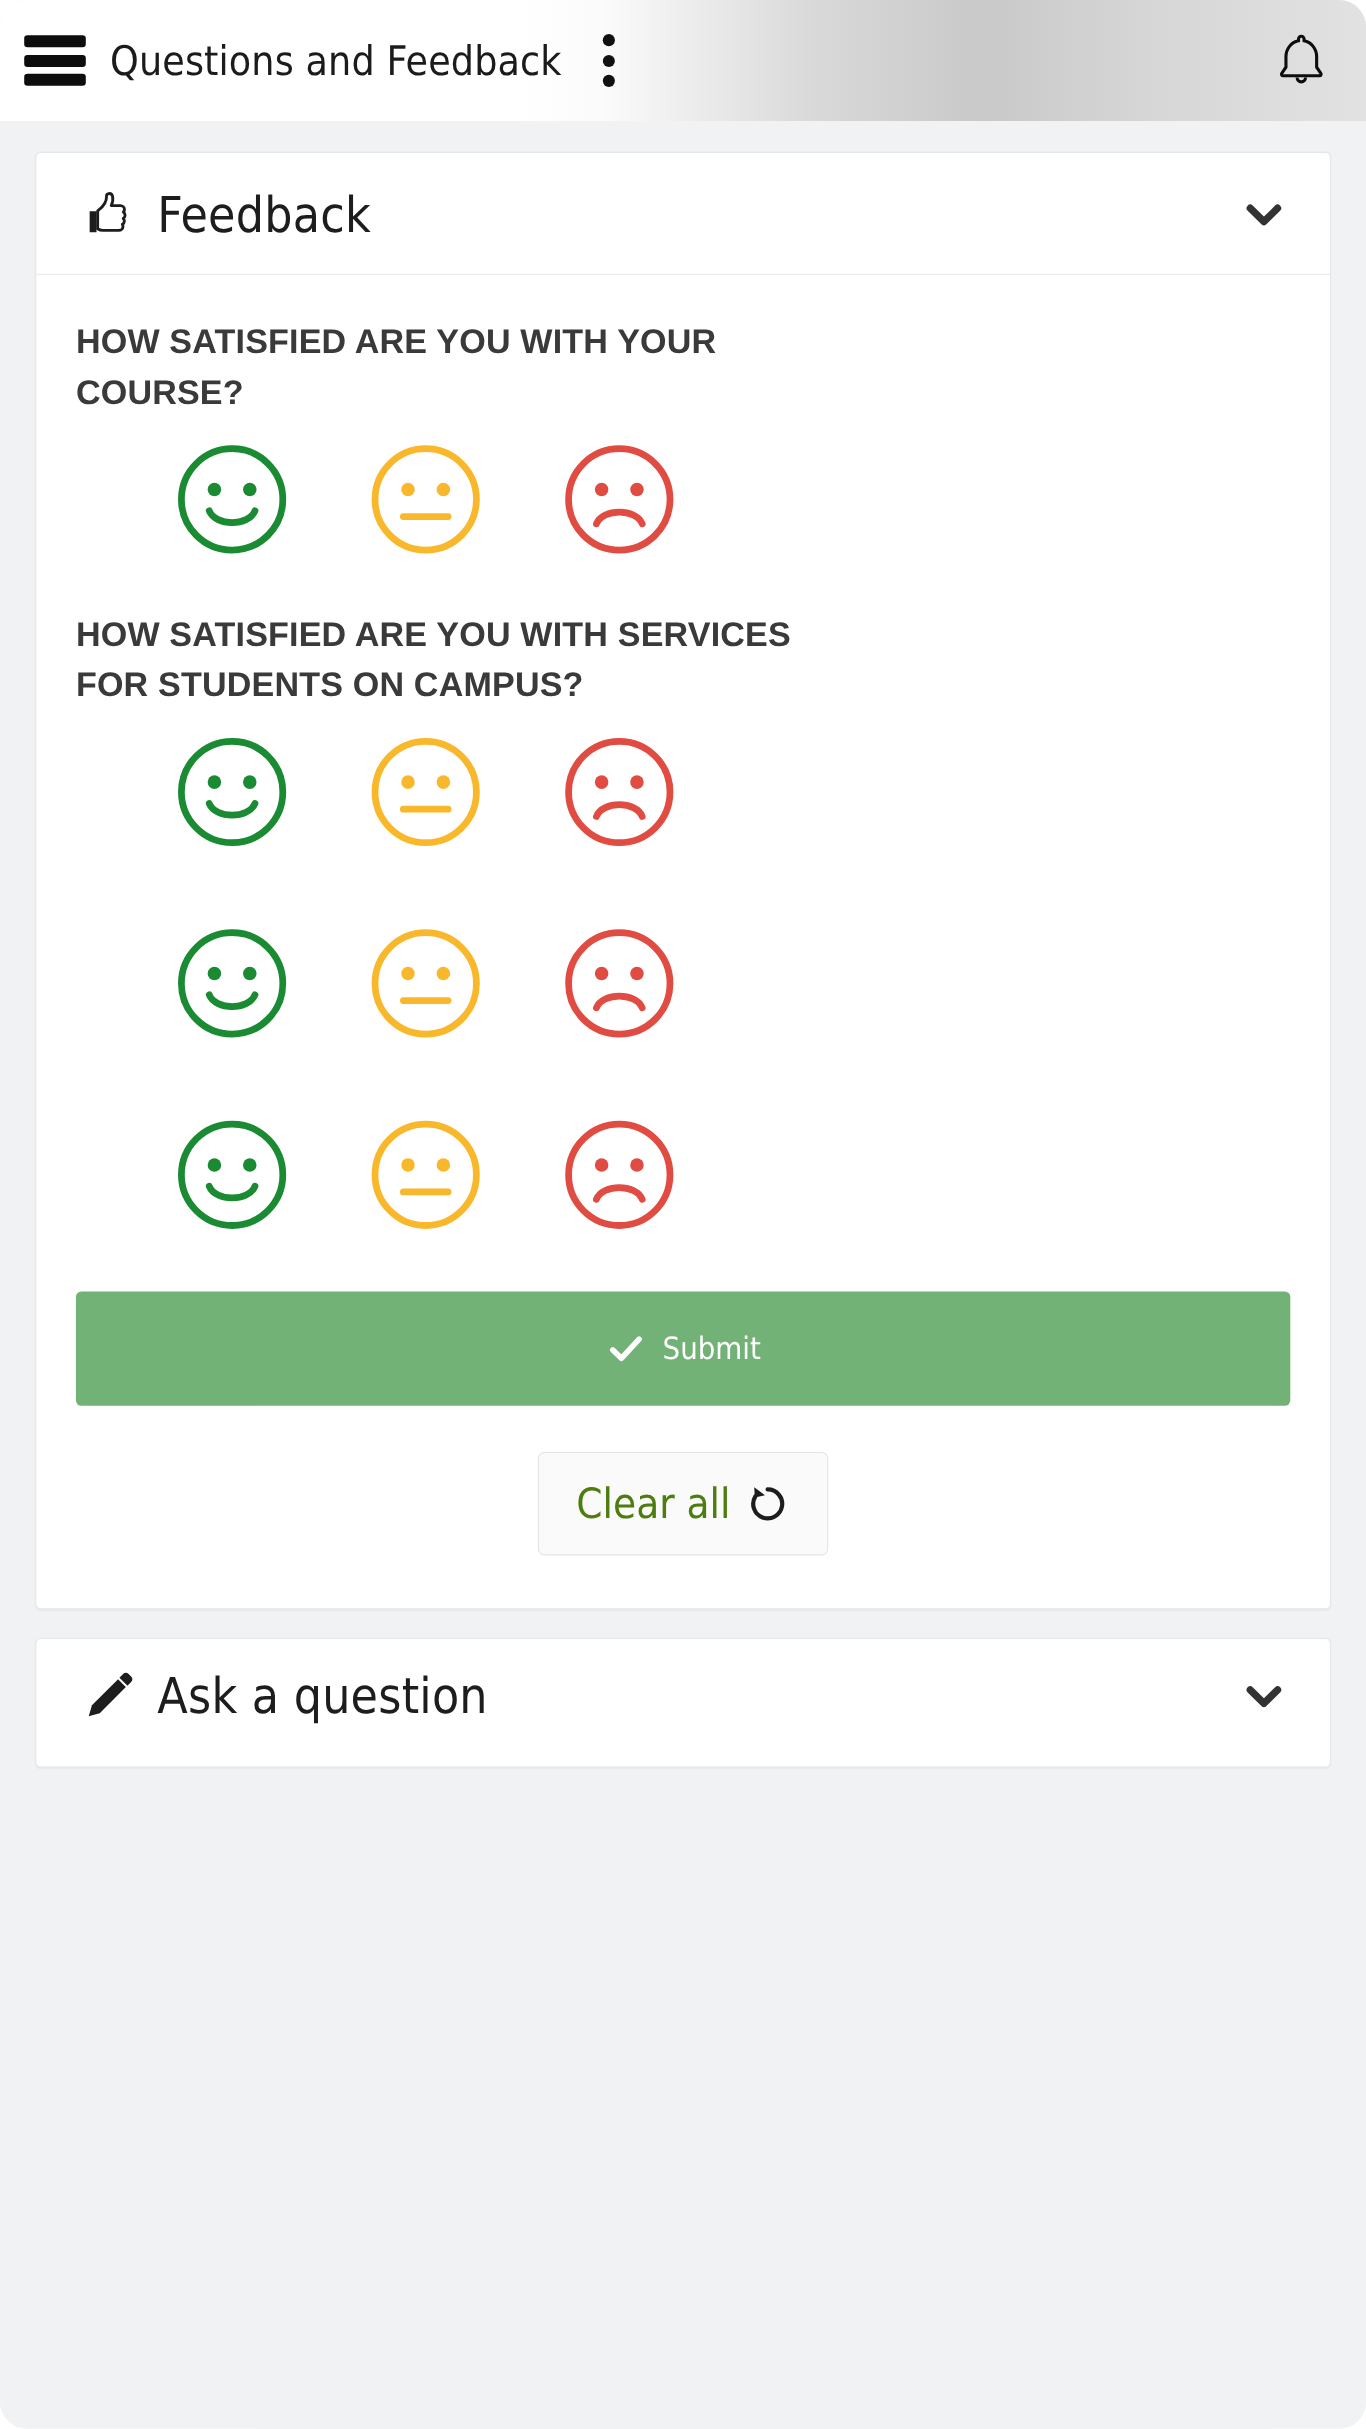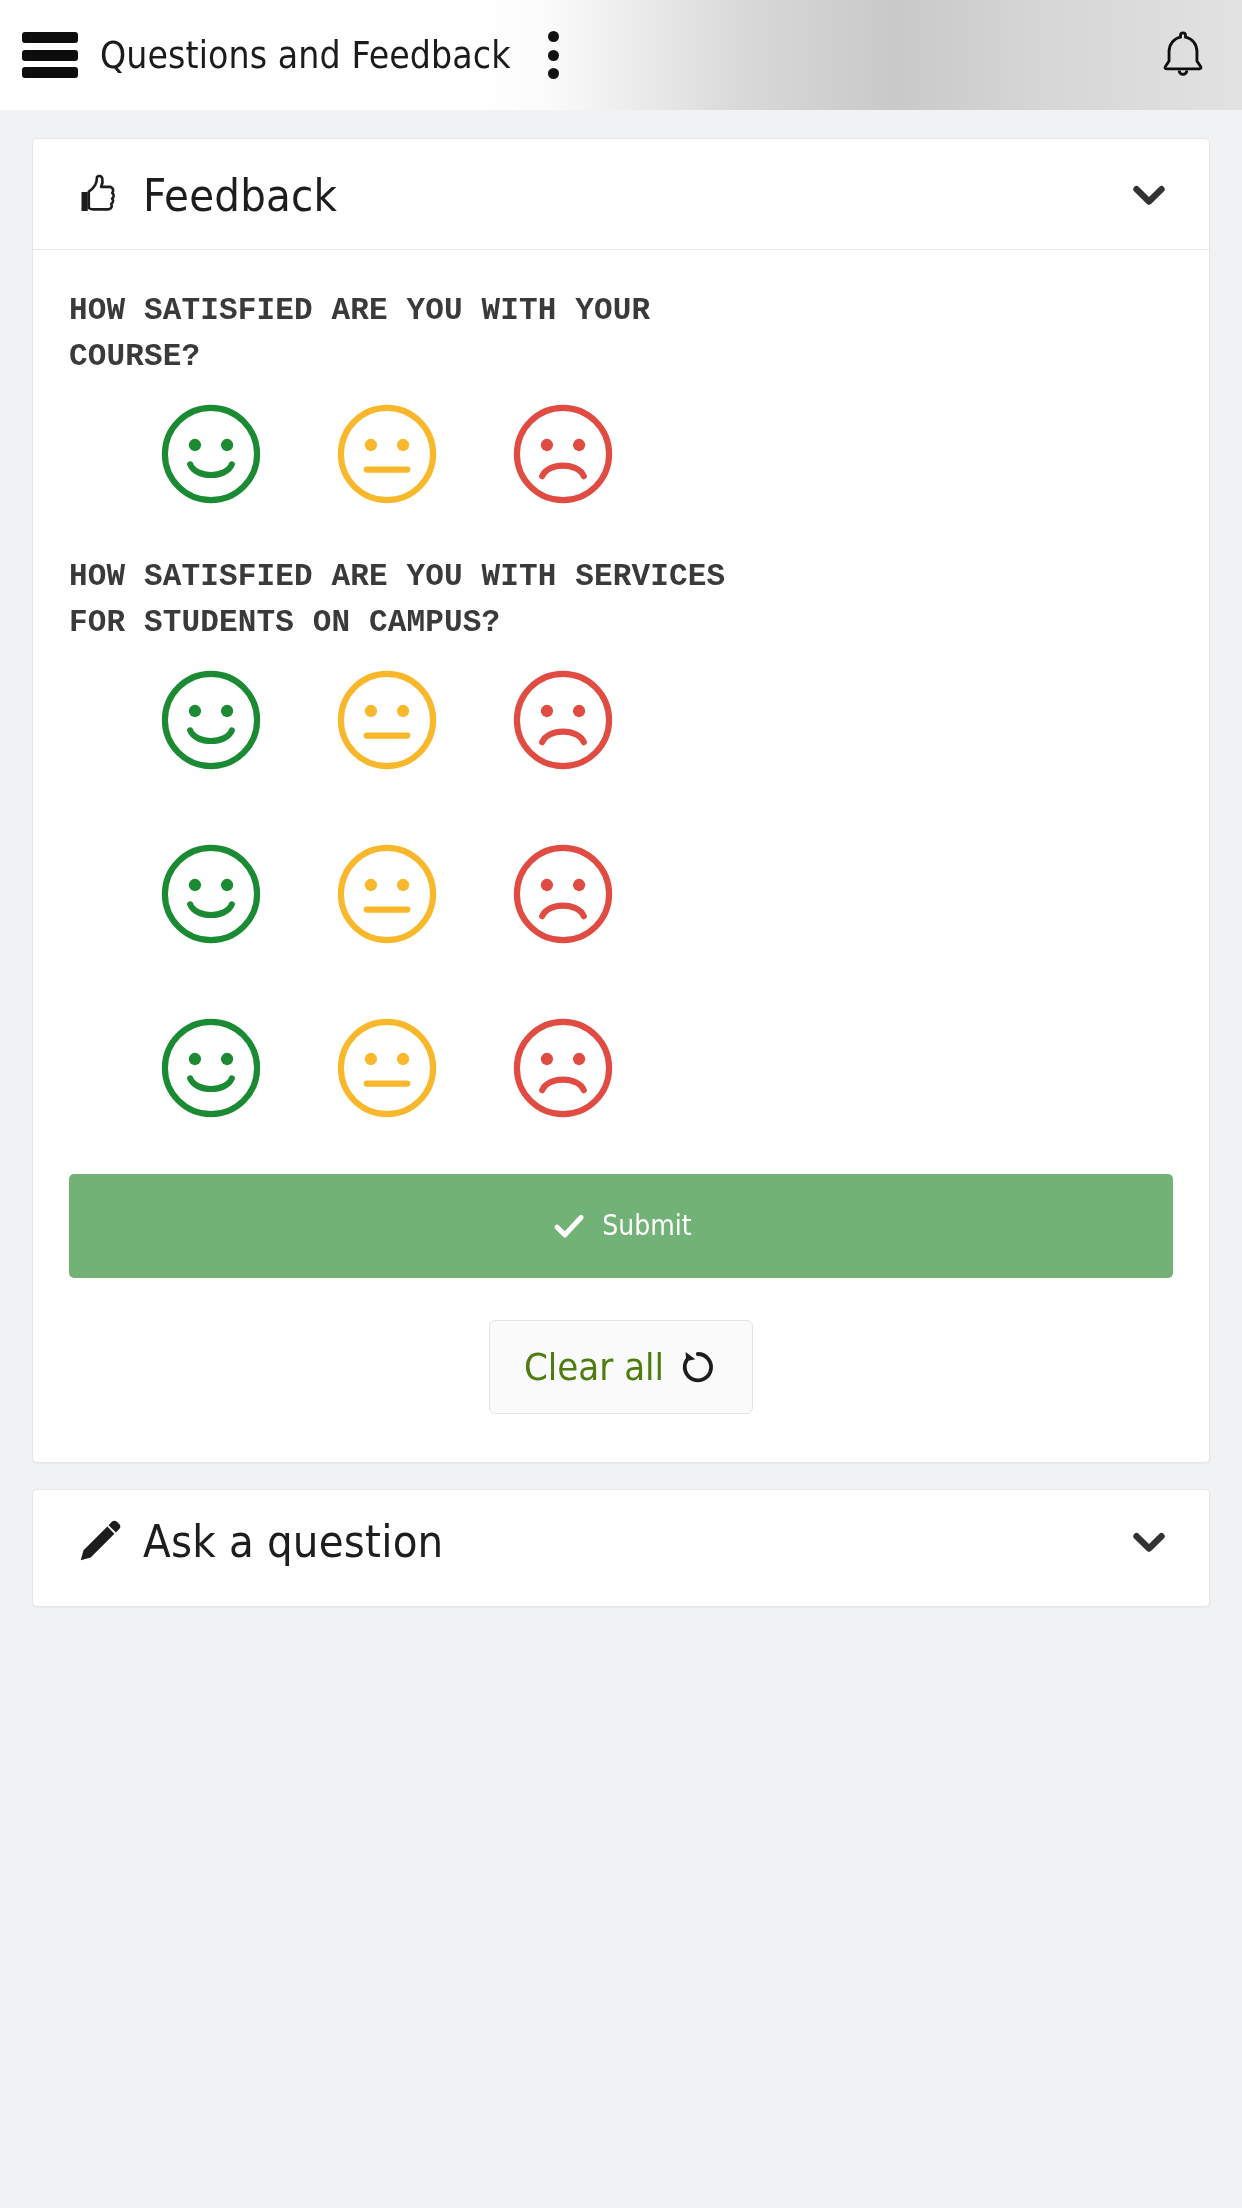"Questions and Feedback" .screen { border-radius: none -> 25px }
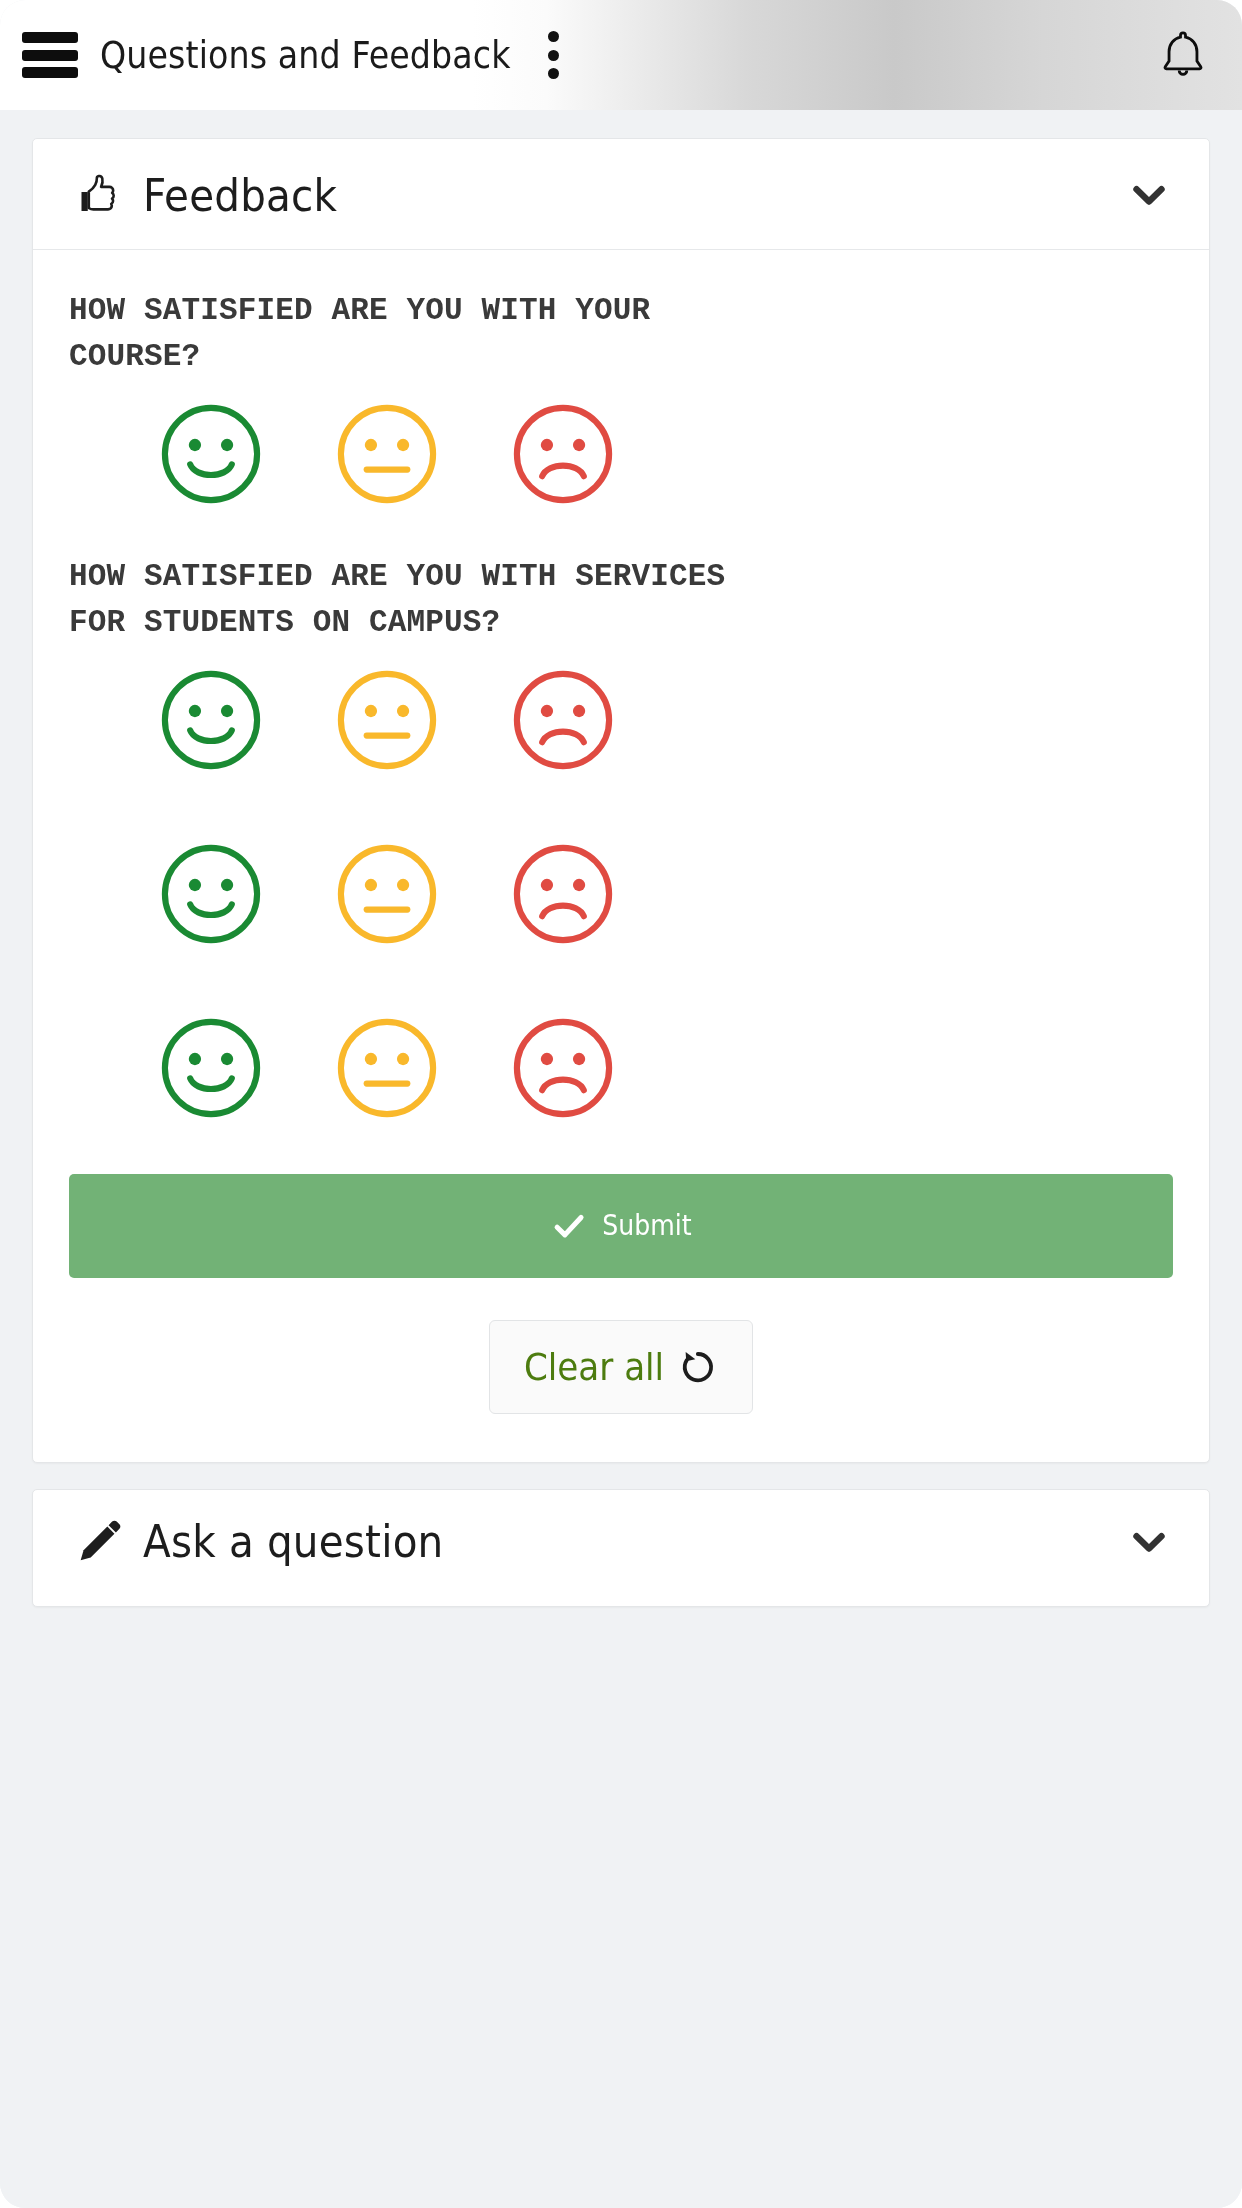"HOW SATISFIED ARE YOU WITH" .question-label { font-family: Liberation Mono, monospace -> Liberation Sans, sans-serif }
